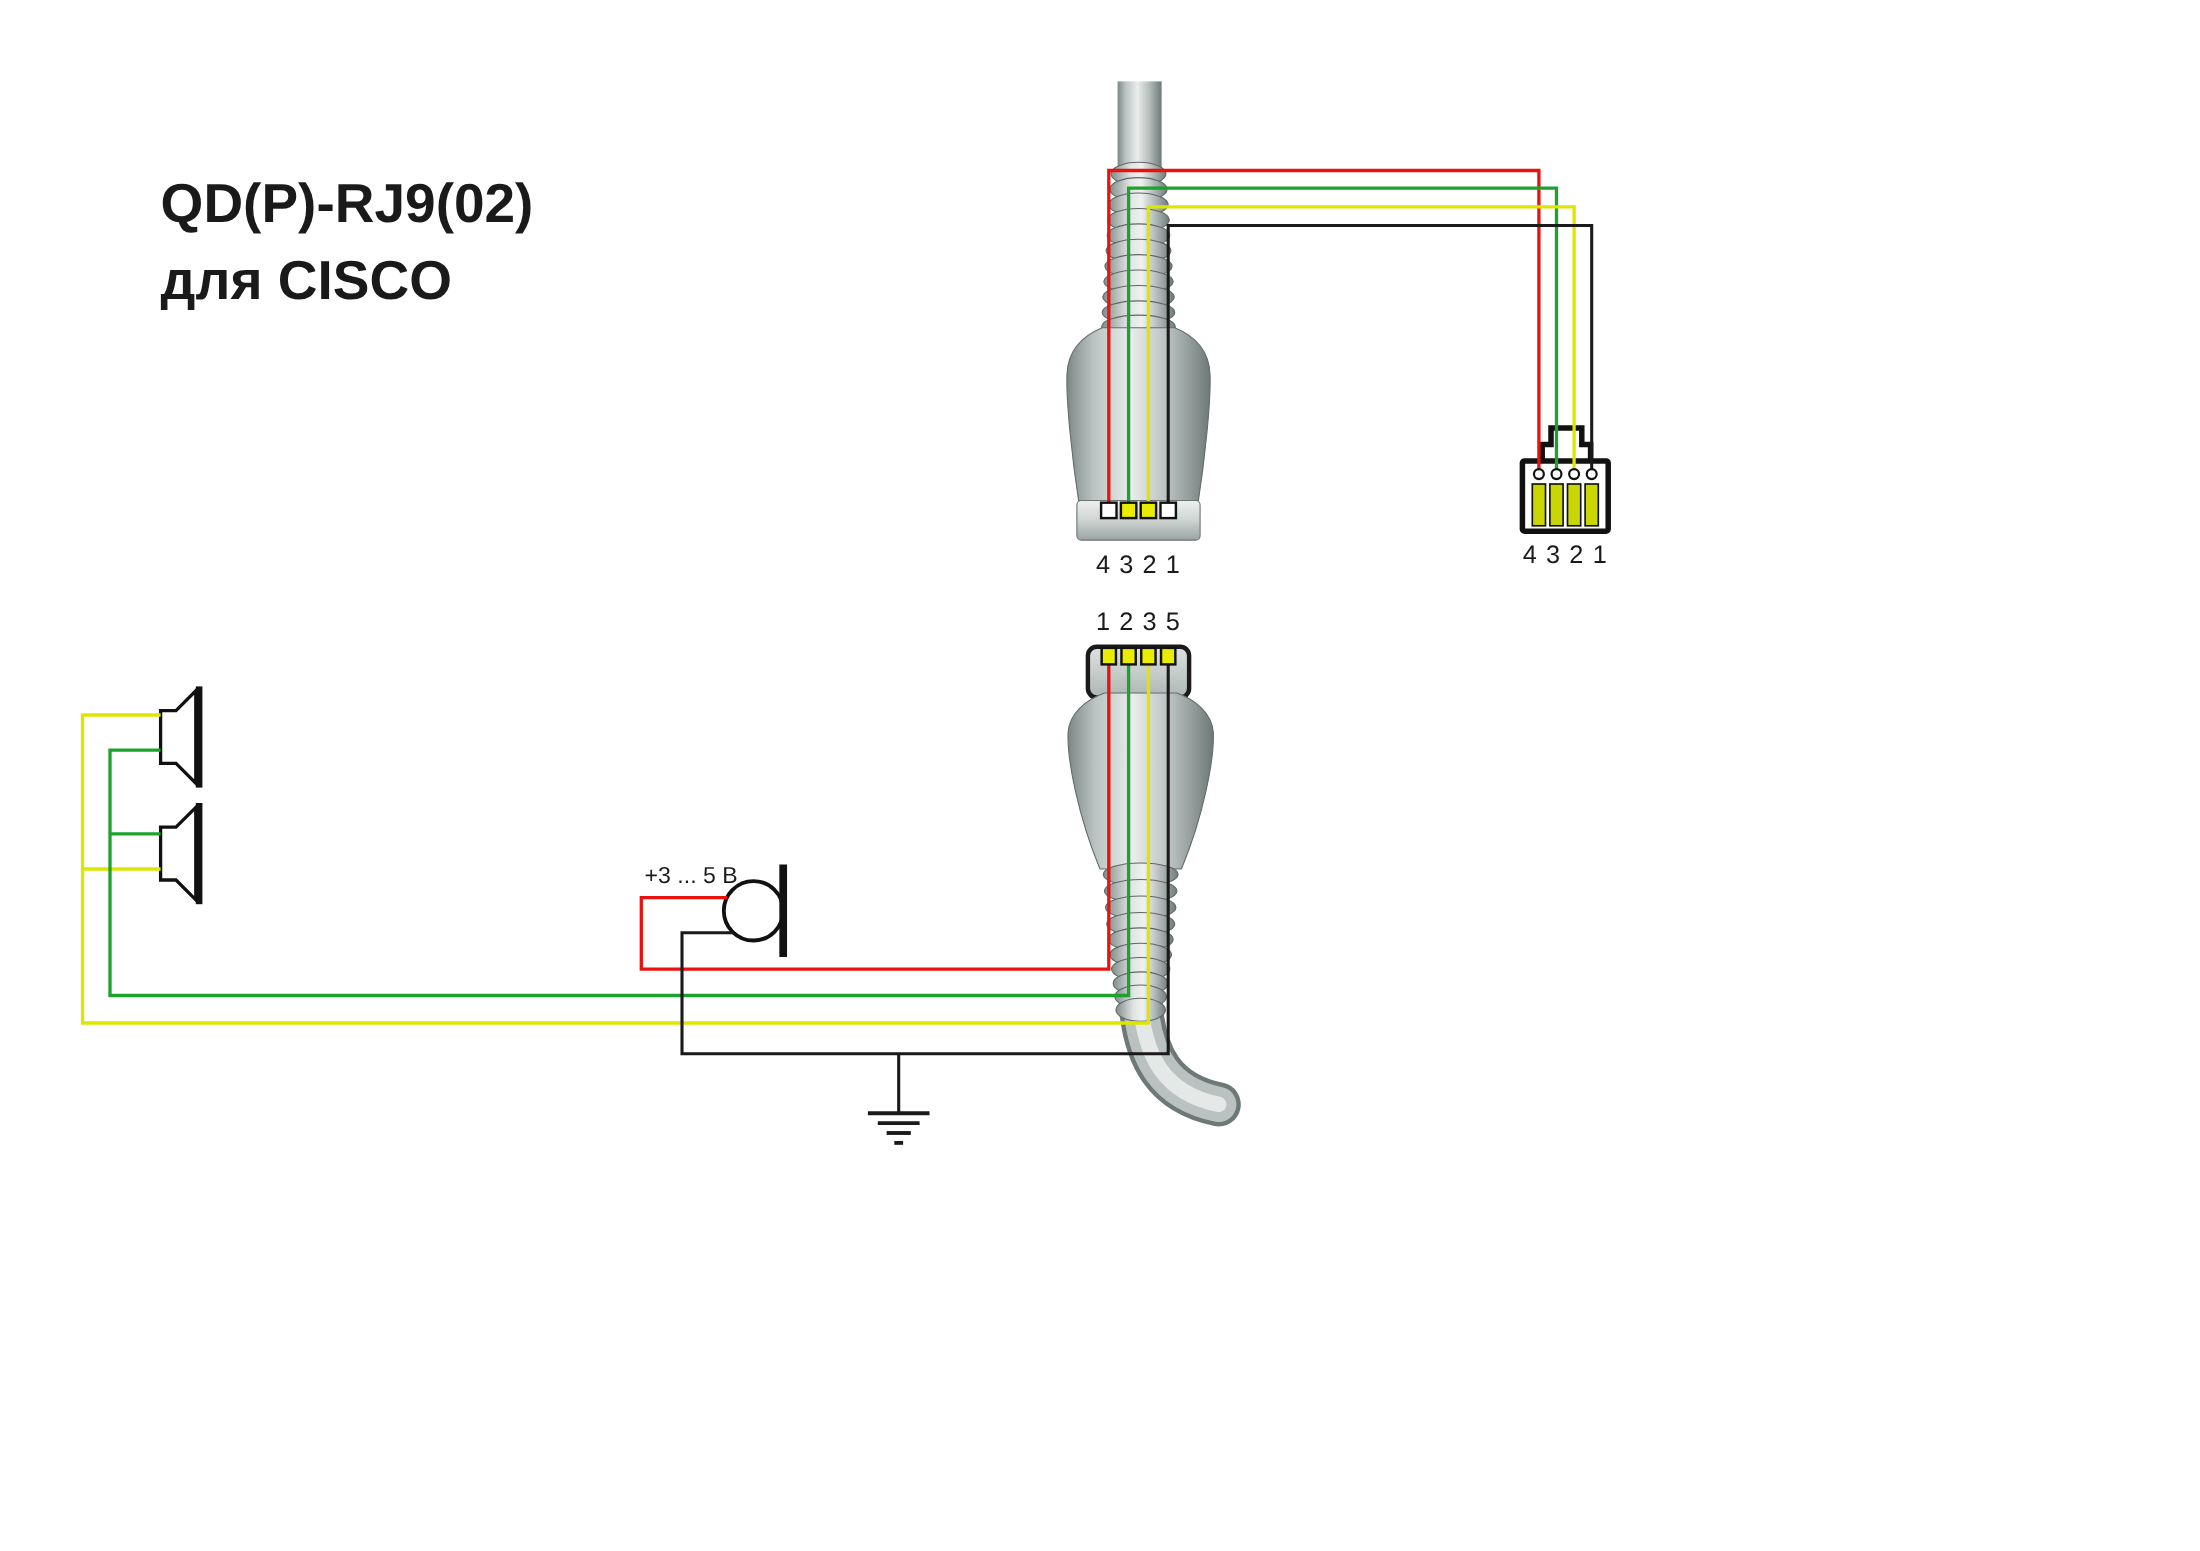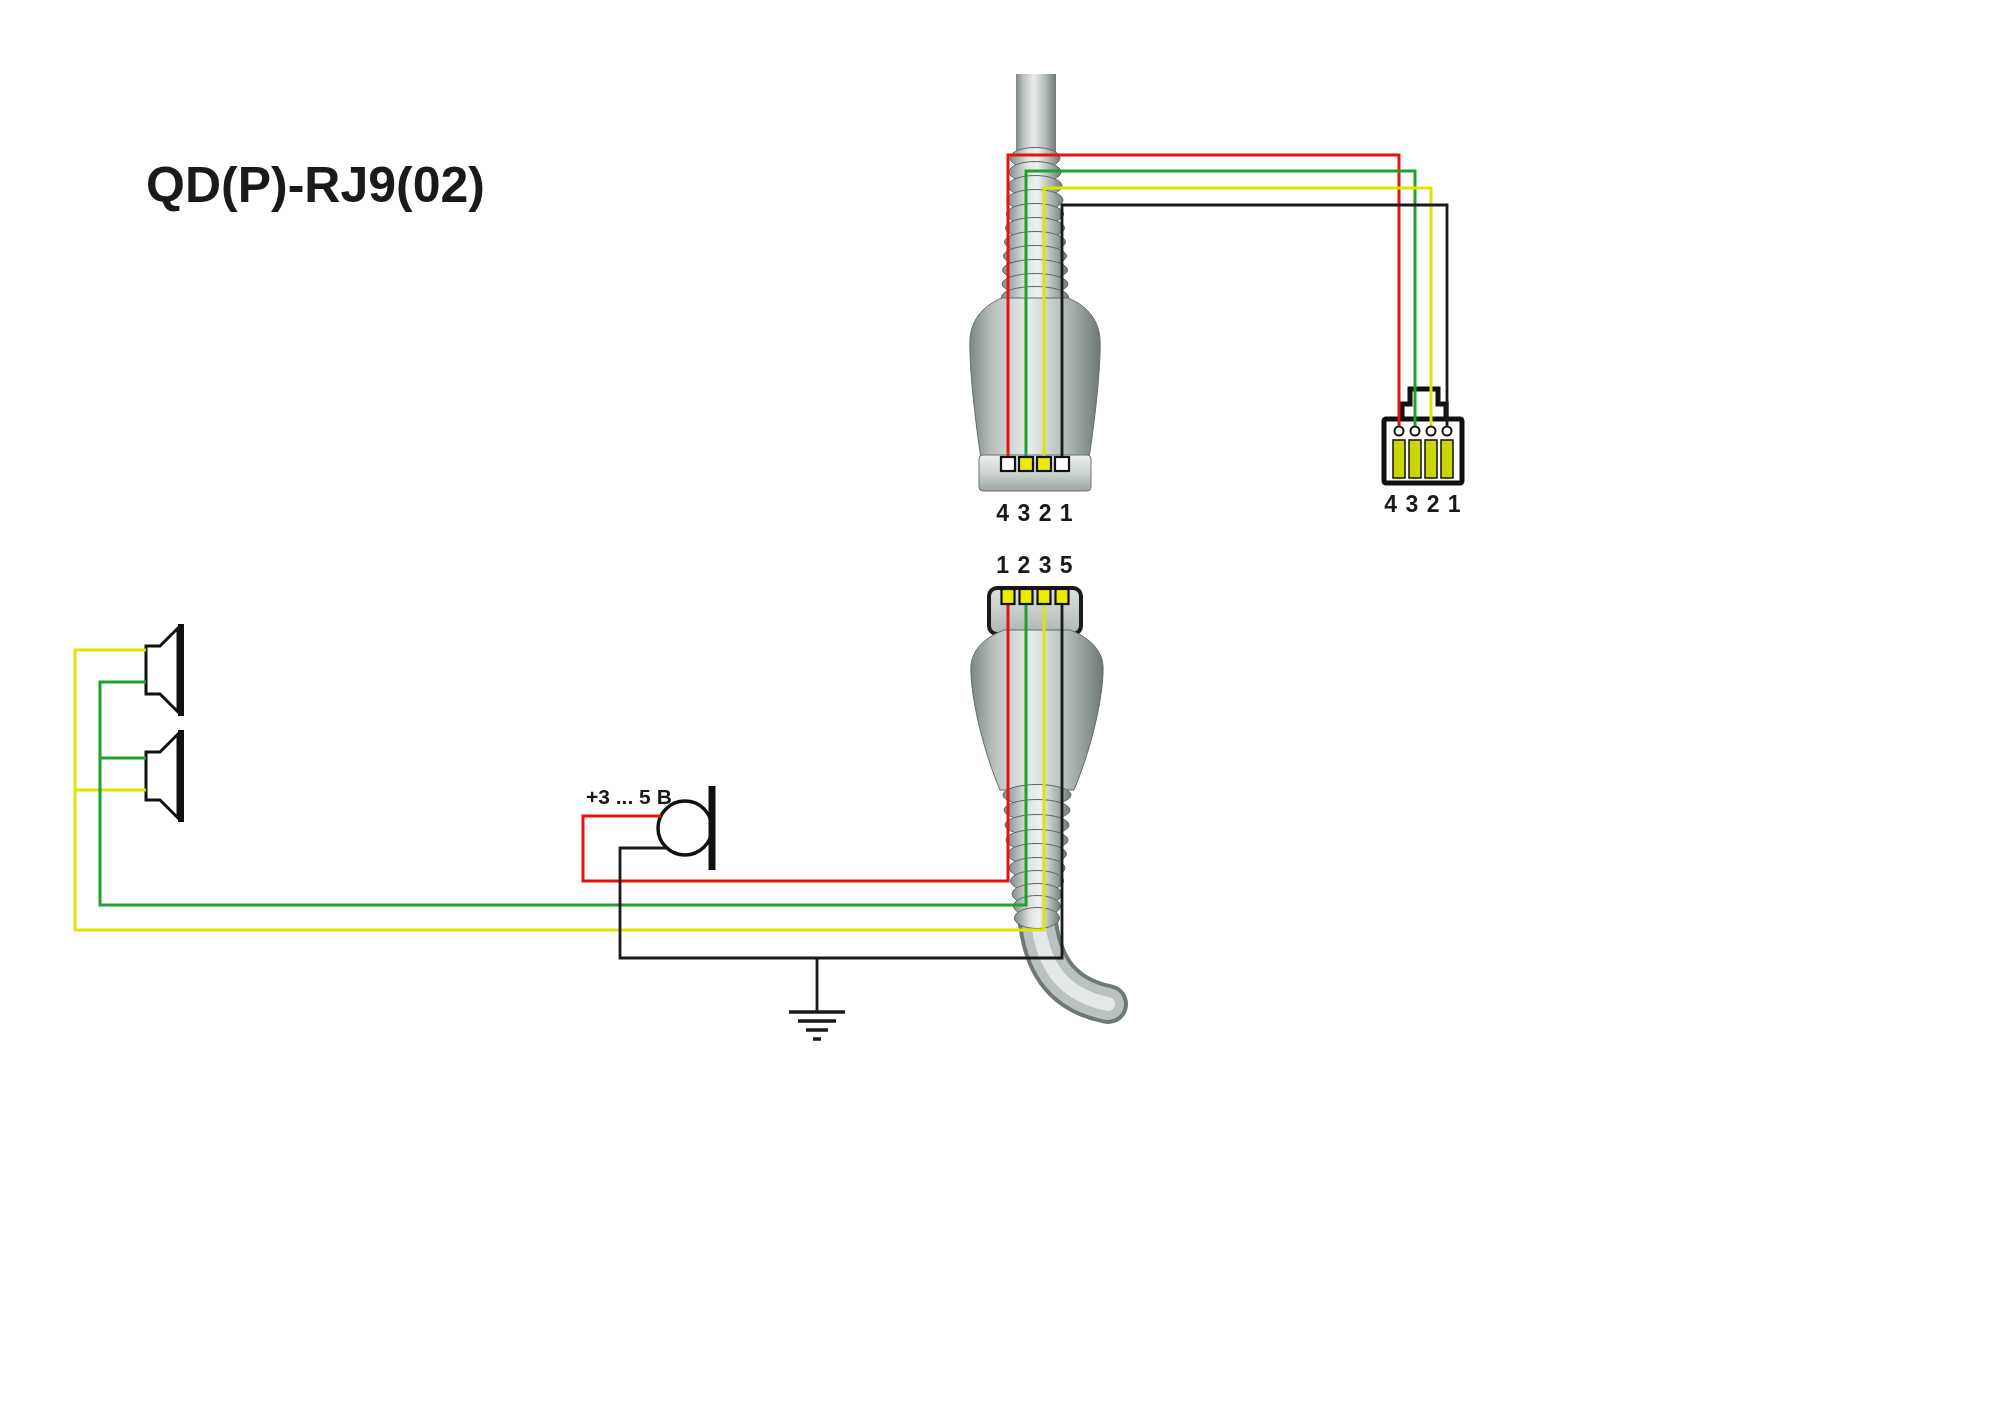"для CISCO" div { html: none -> <div>для CISCO</div> }
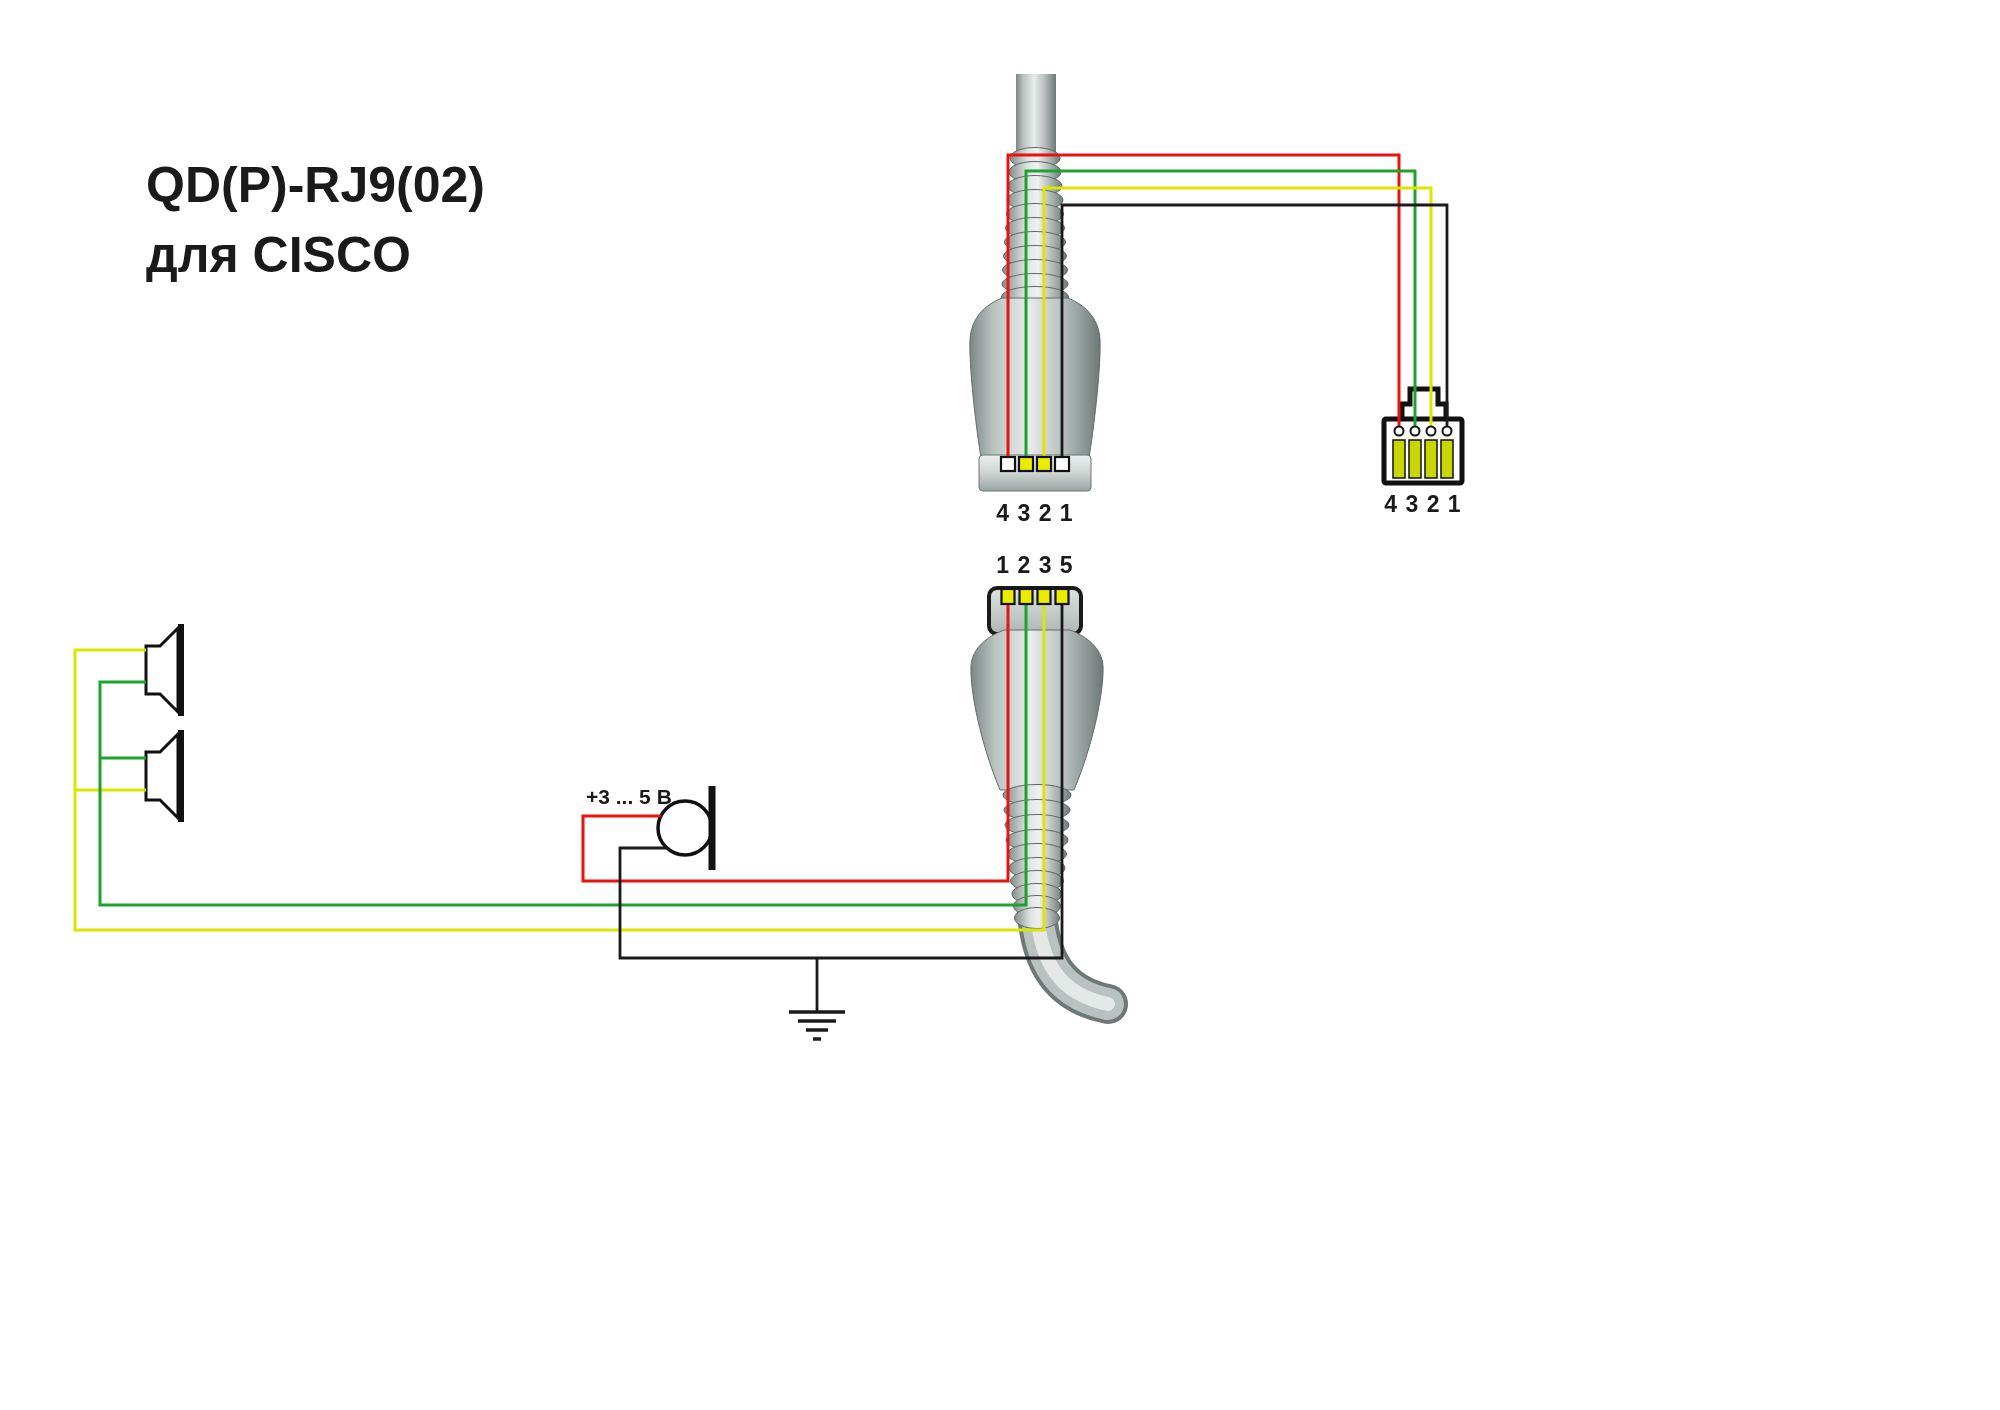"4 3 2 1" .label { font-weight: 700 -> 400 }
